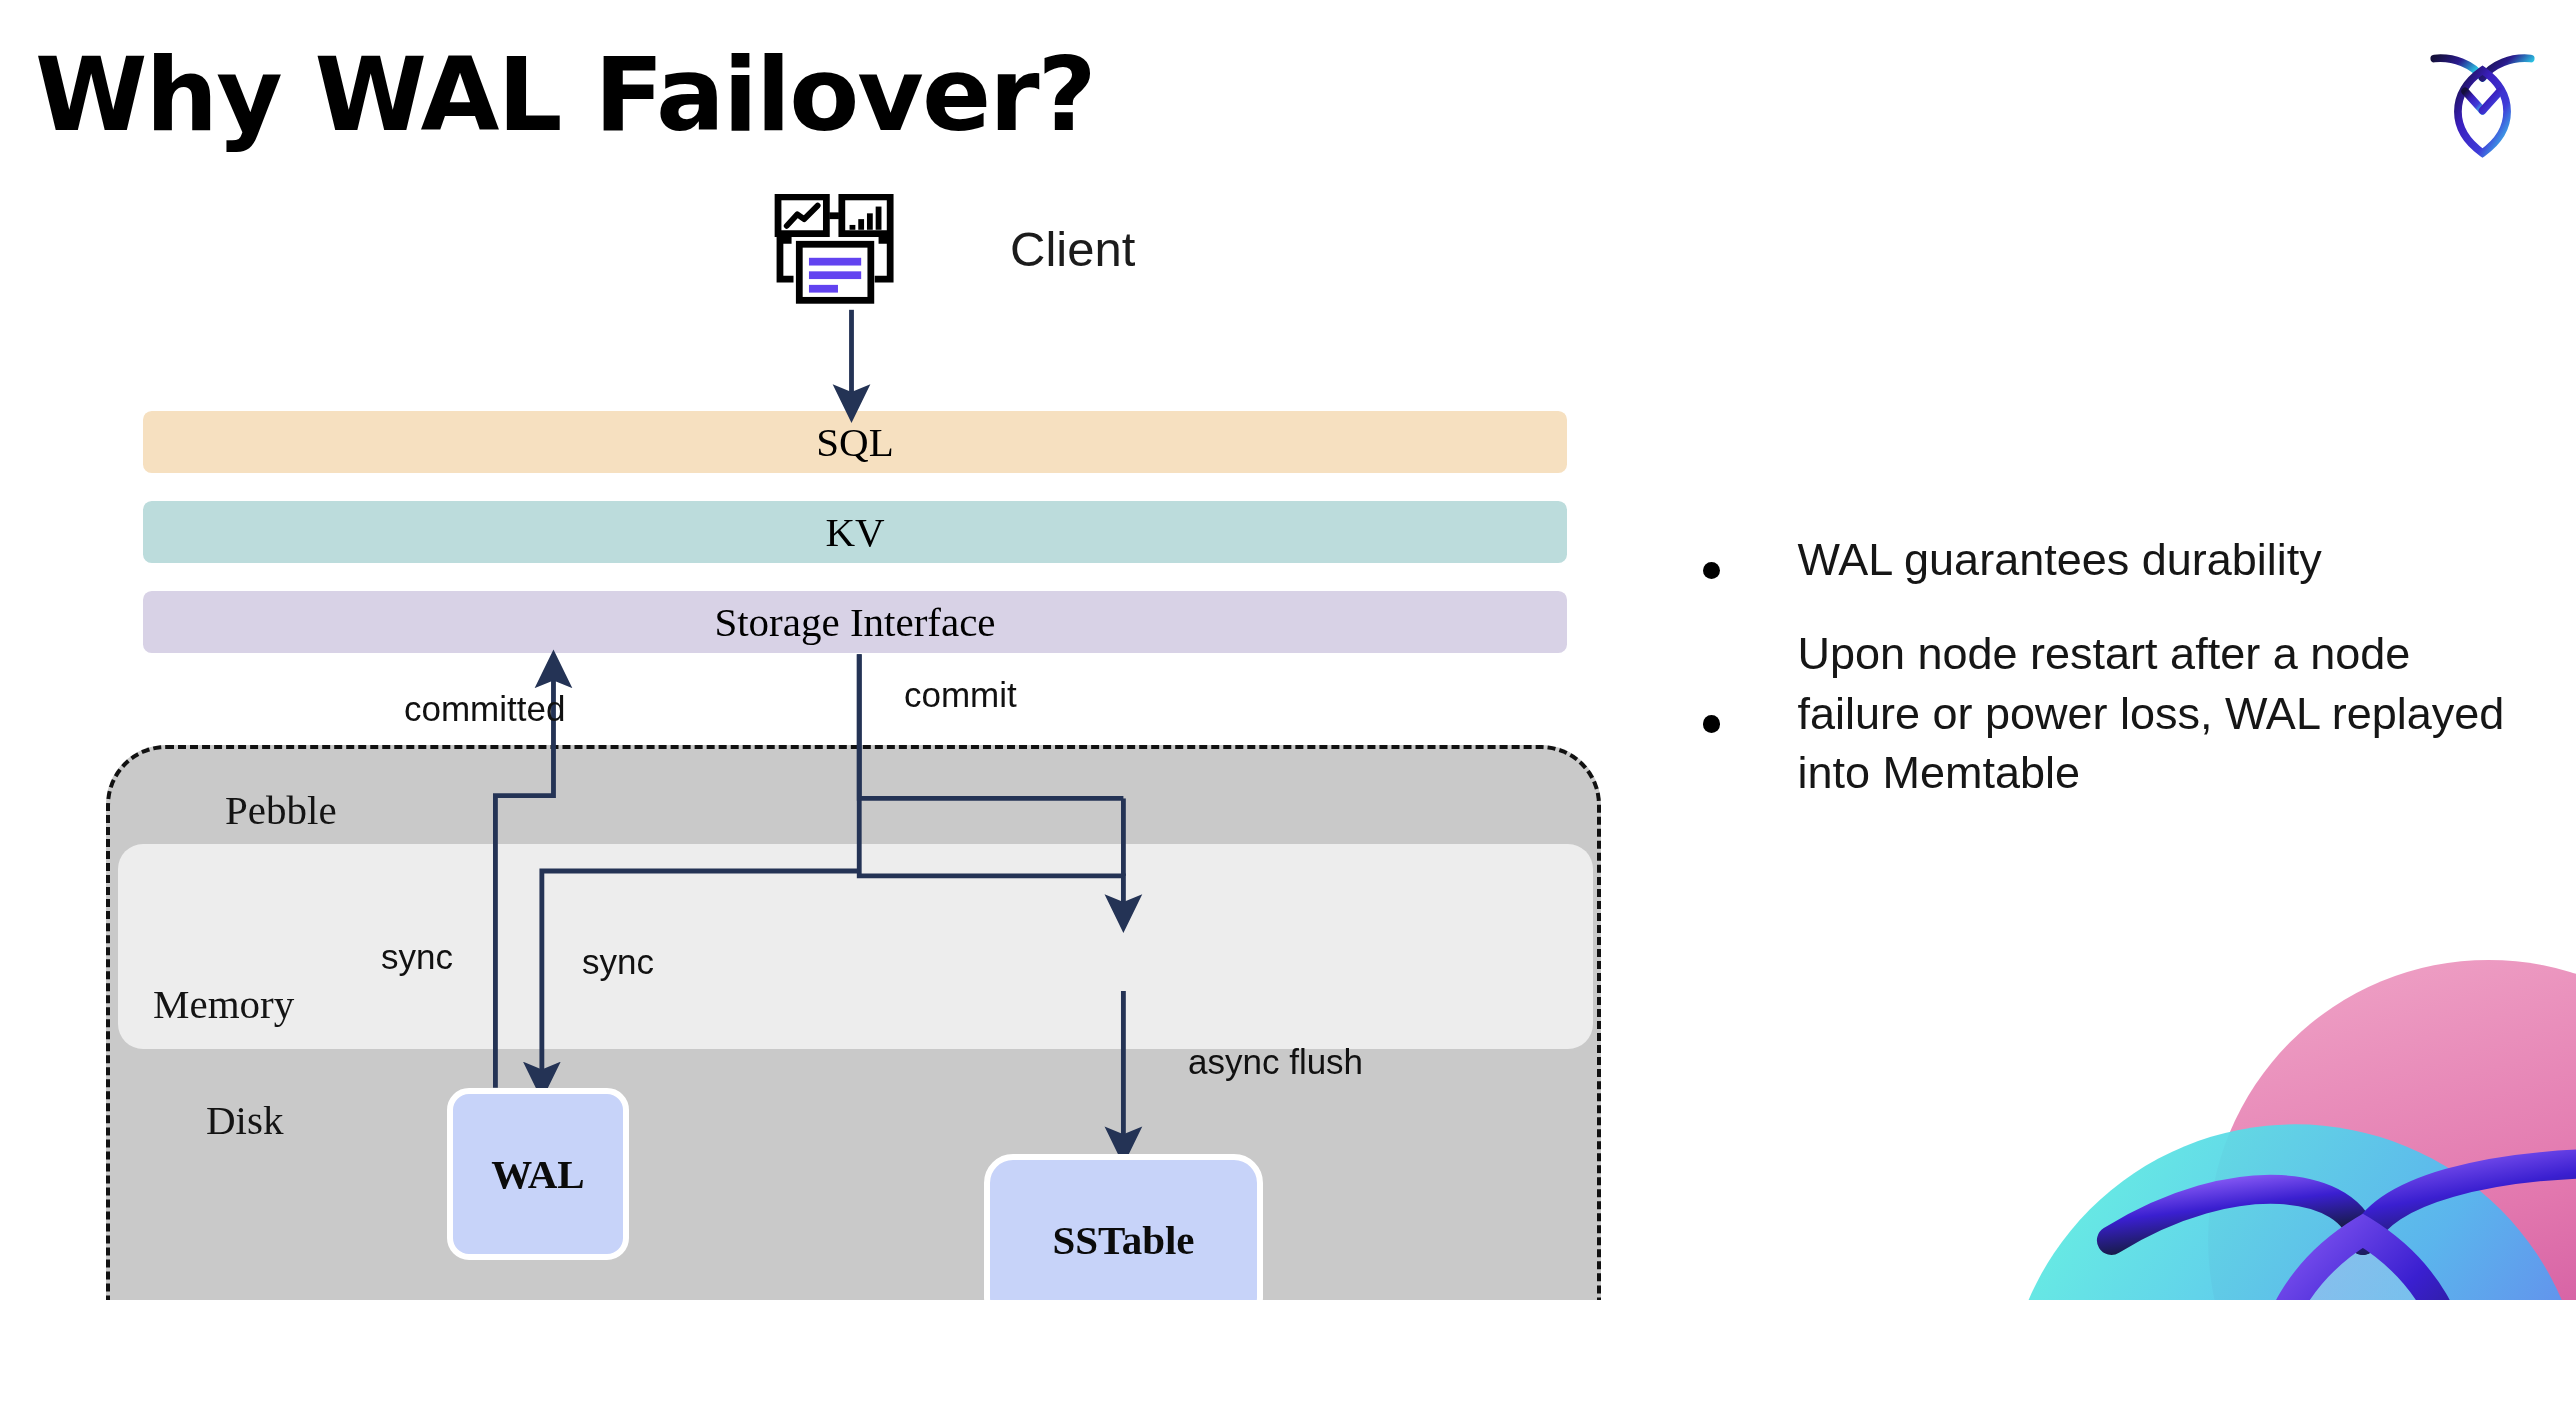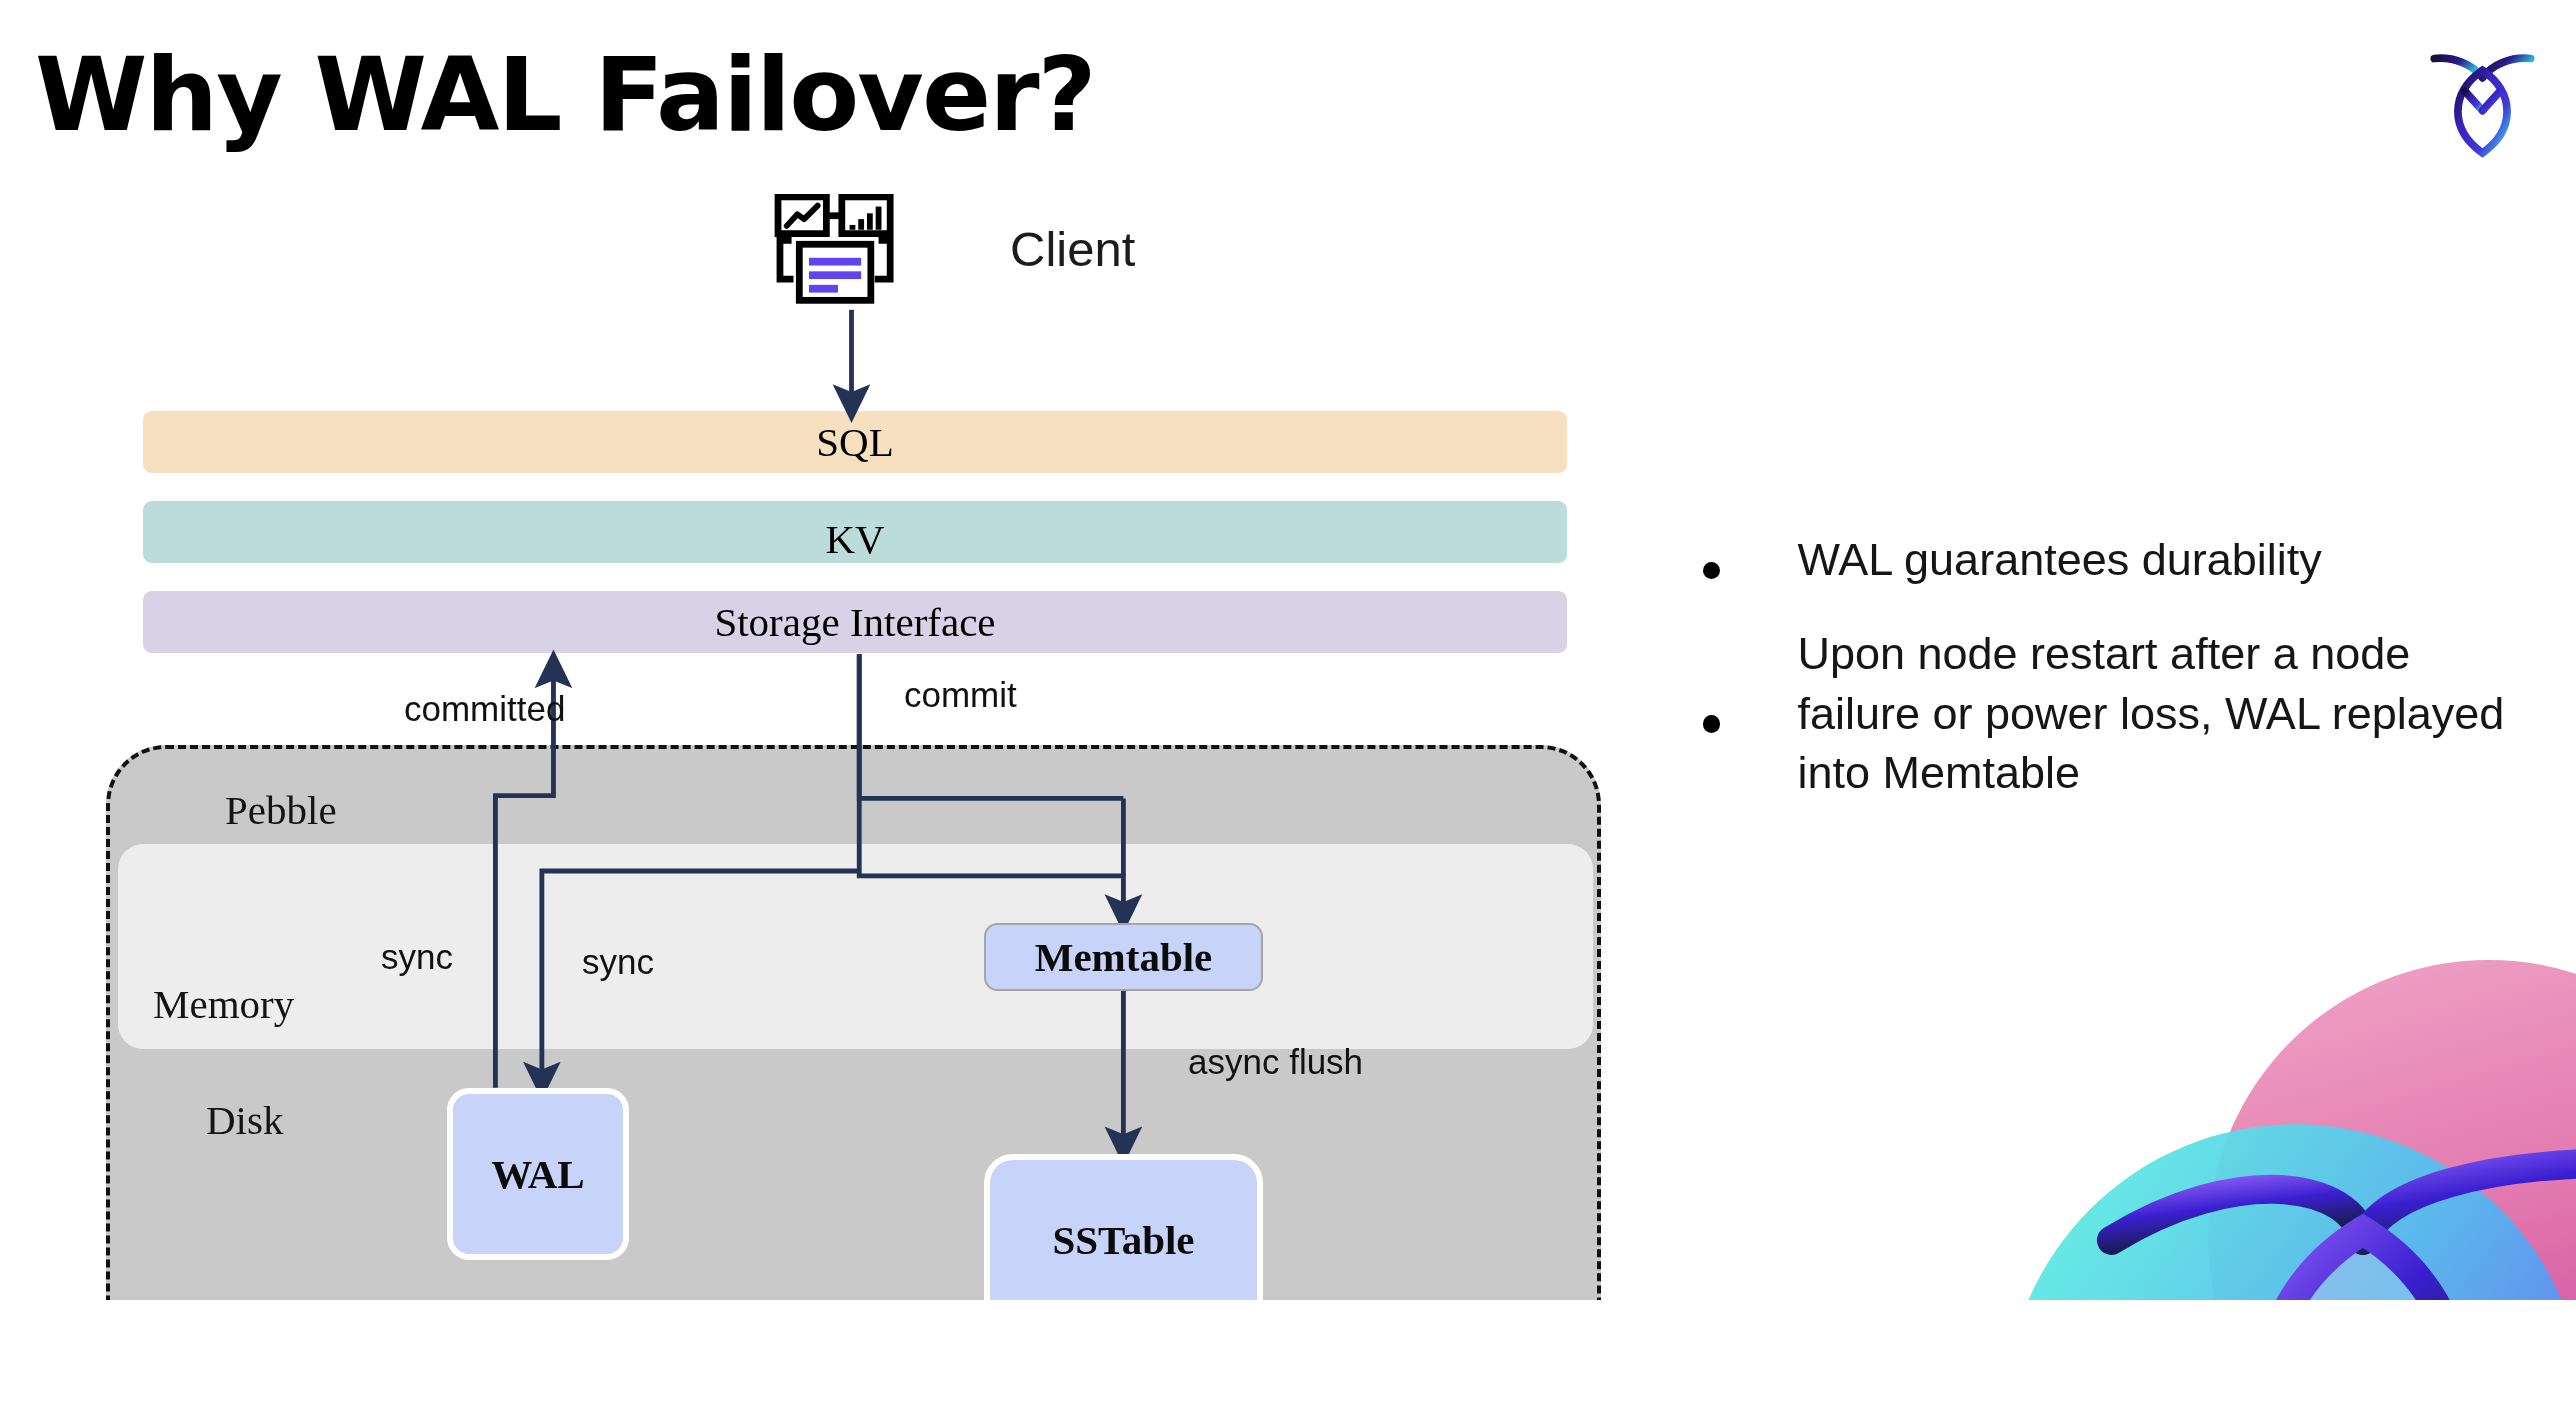"KV" #layer-kv { align-items: flex-end -> none }
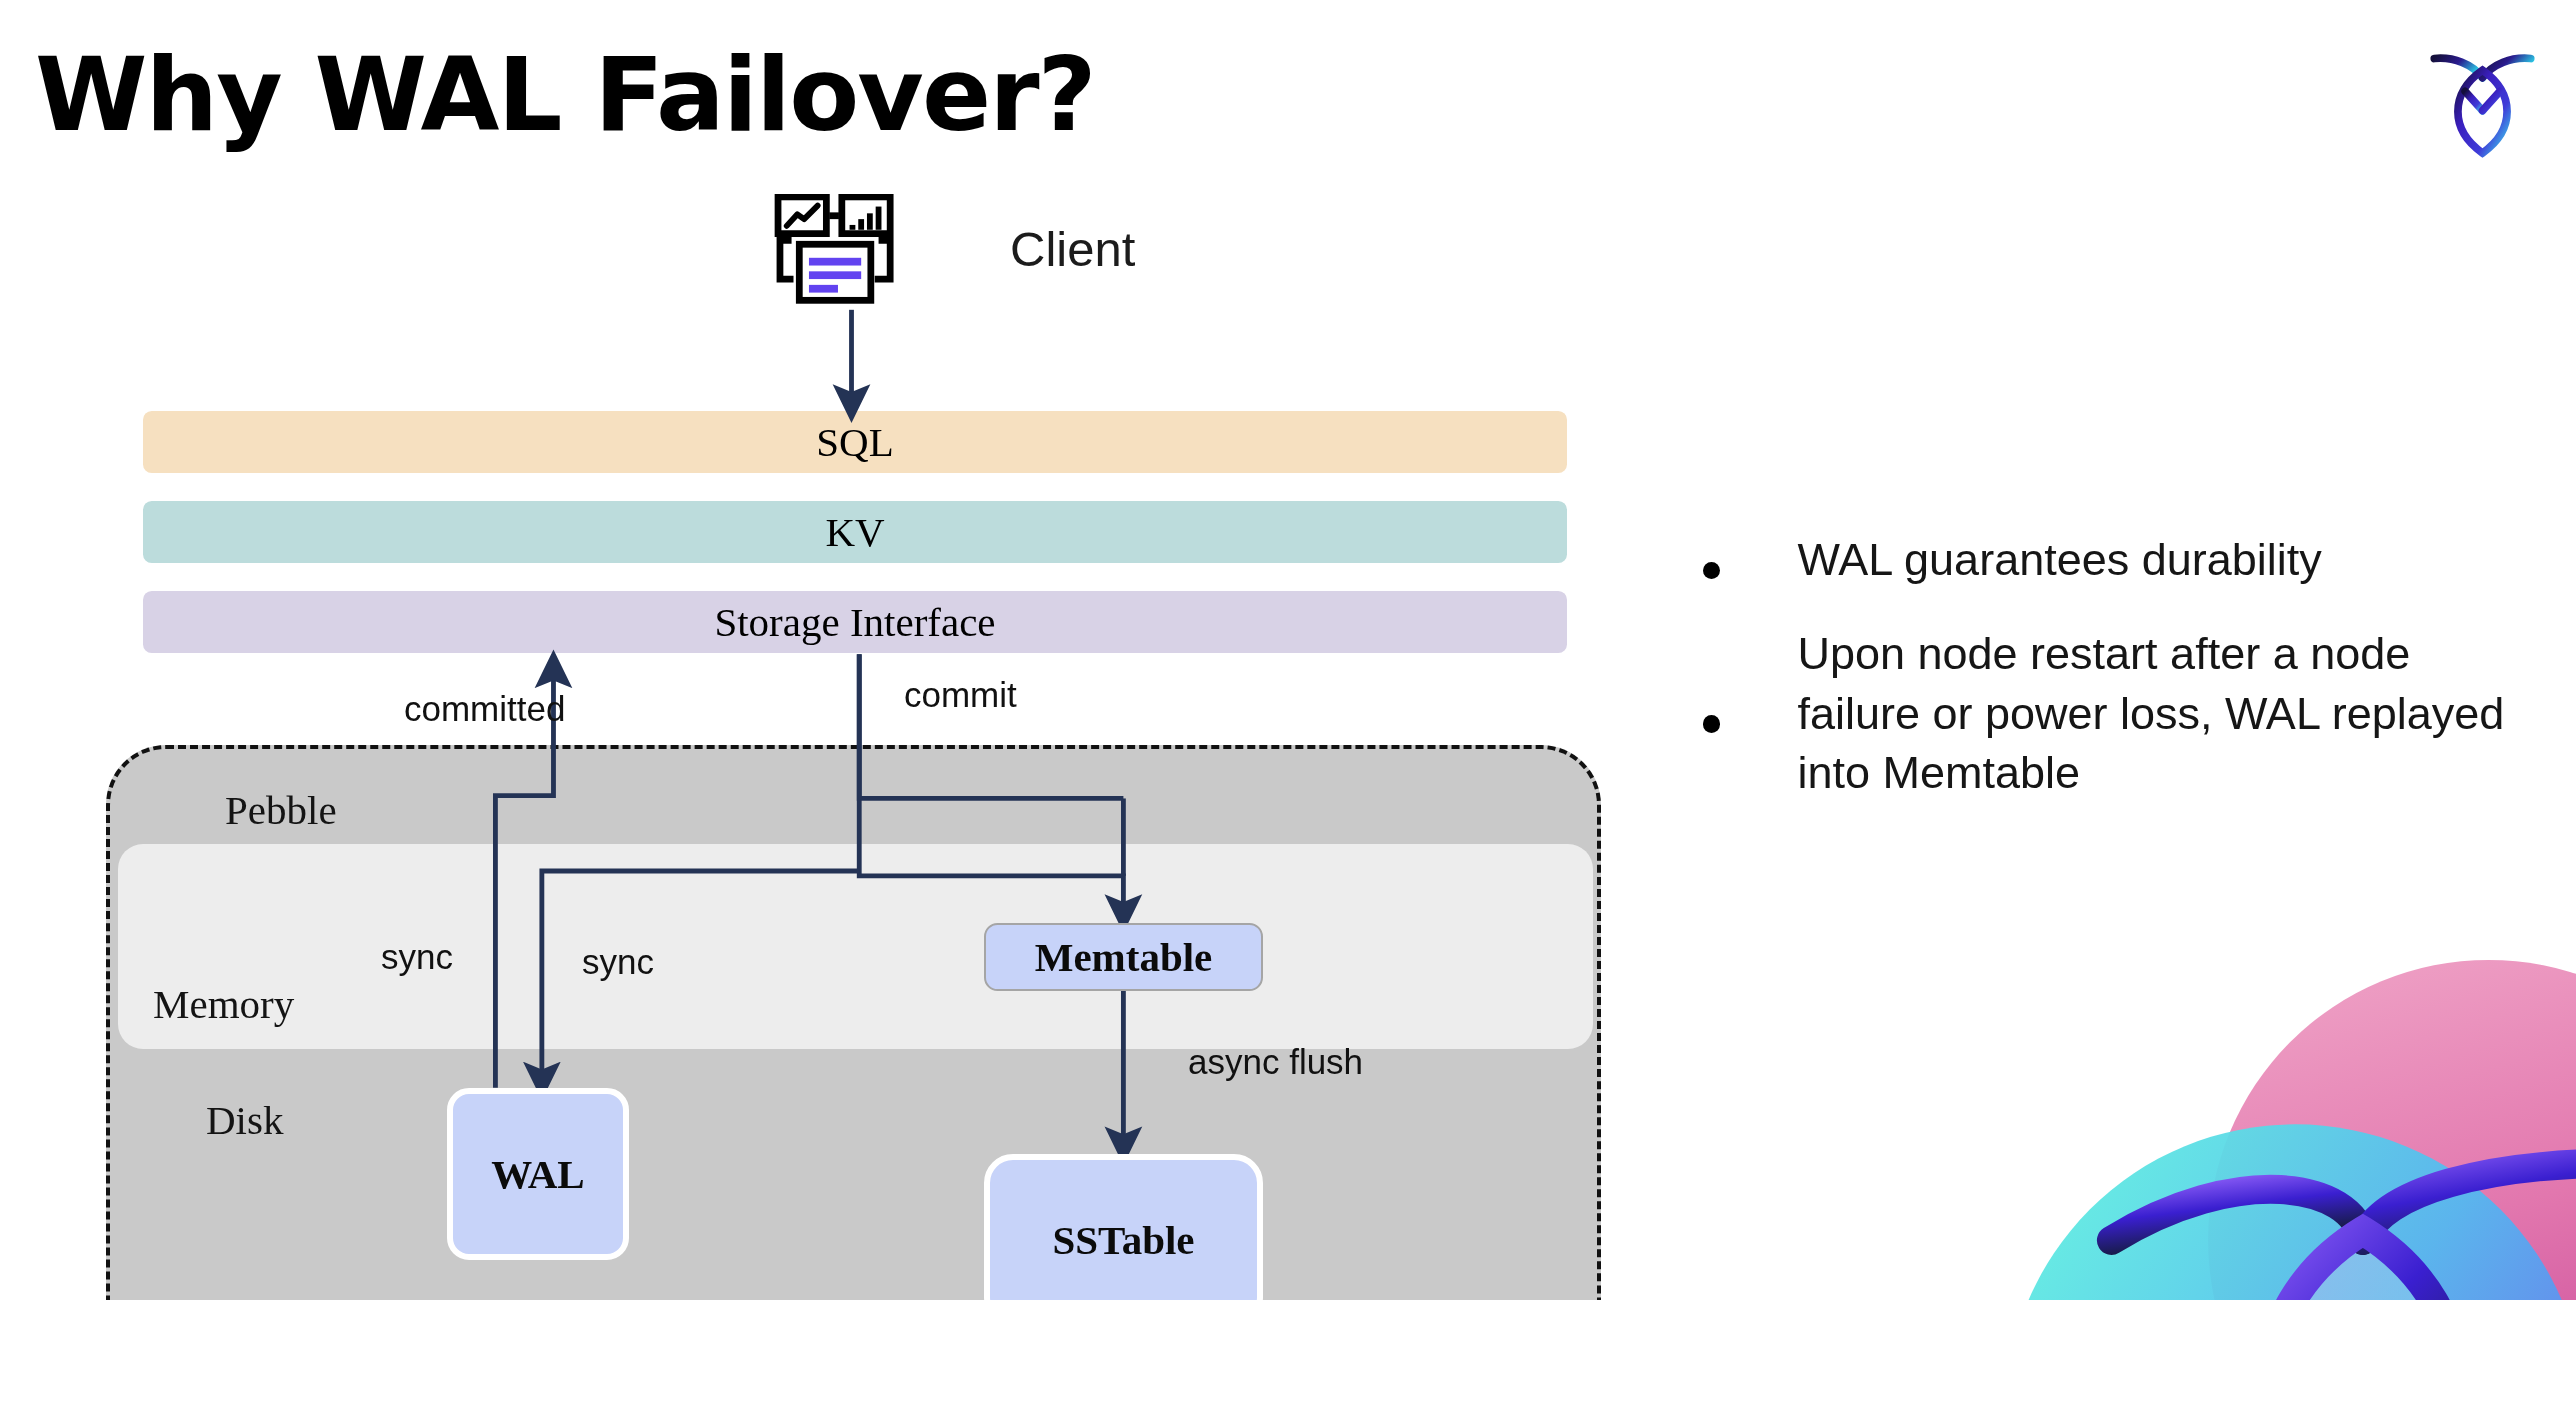"Memtable" div.node-box { html: <div> <span>Memtable</span> </div> -> none }
